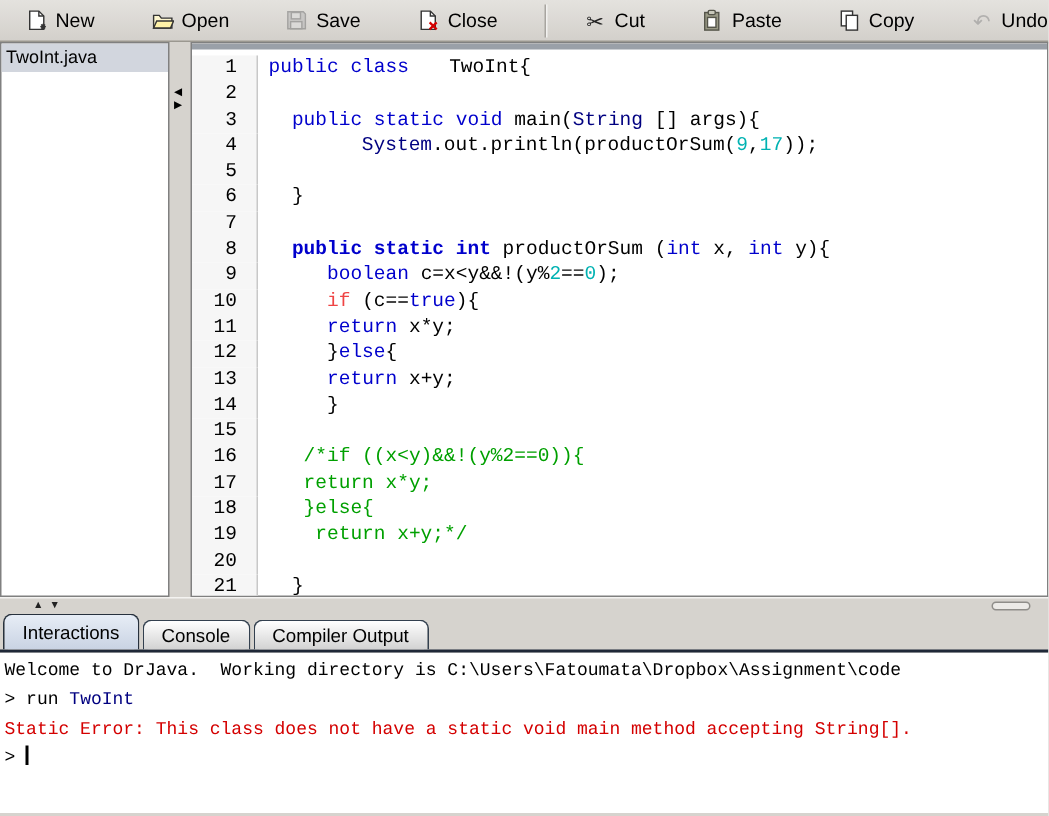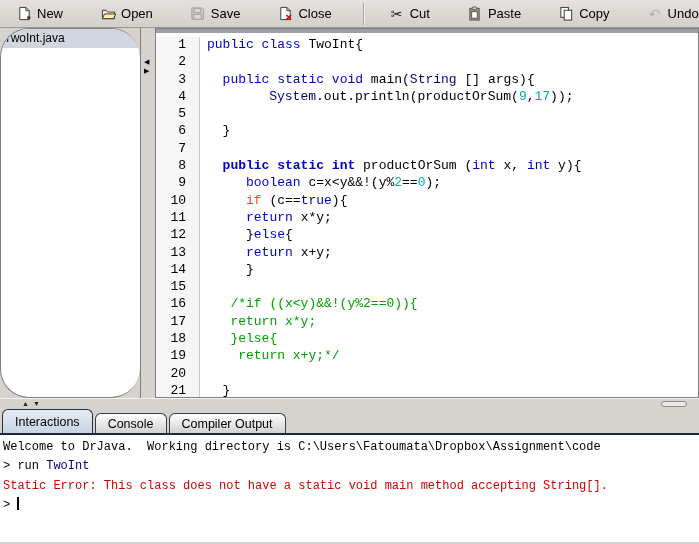"TwoInt.java" .sidebar { border-radius: 29px -> none; width: 140px -> 112px }
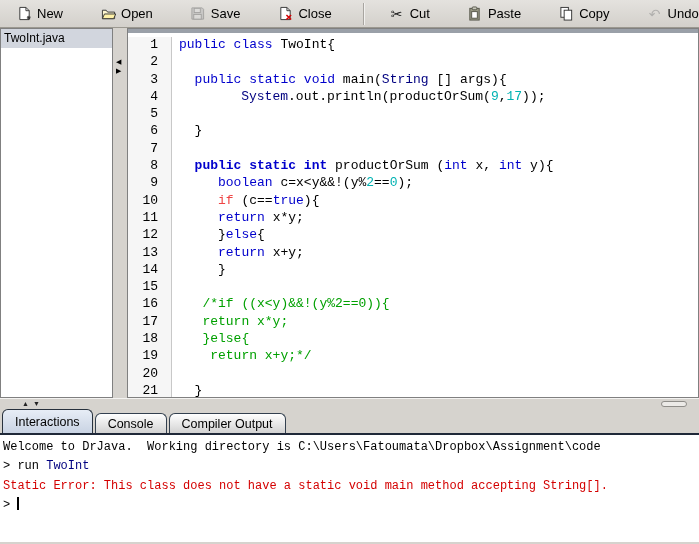"TwoInt{" span { margin-left: none -> 19px }
